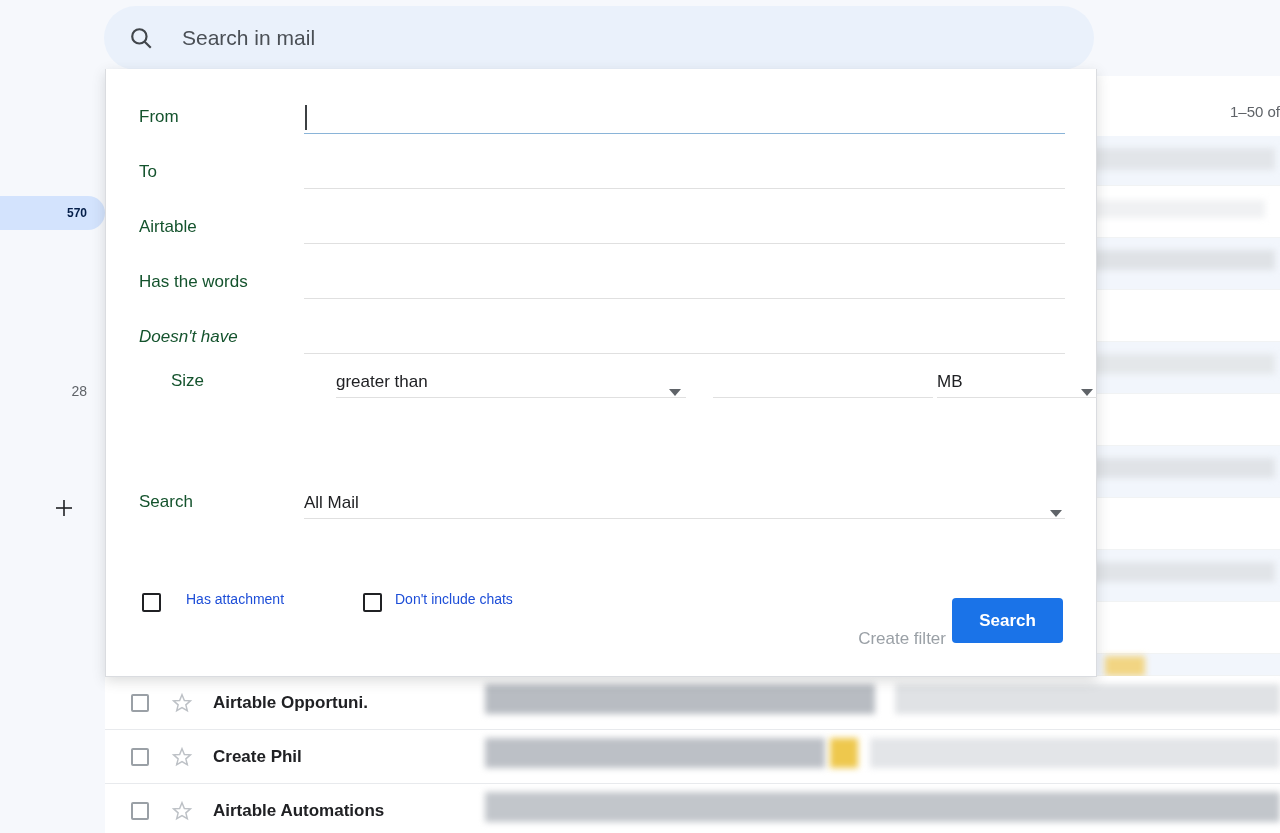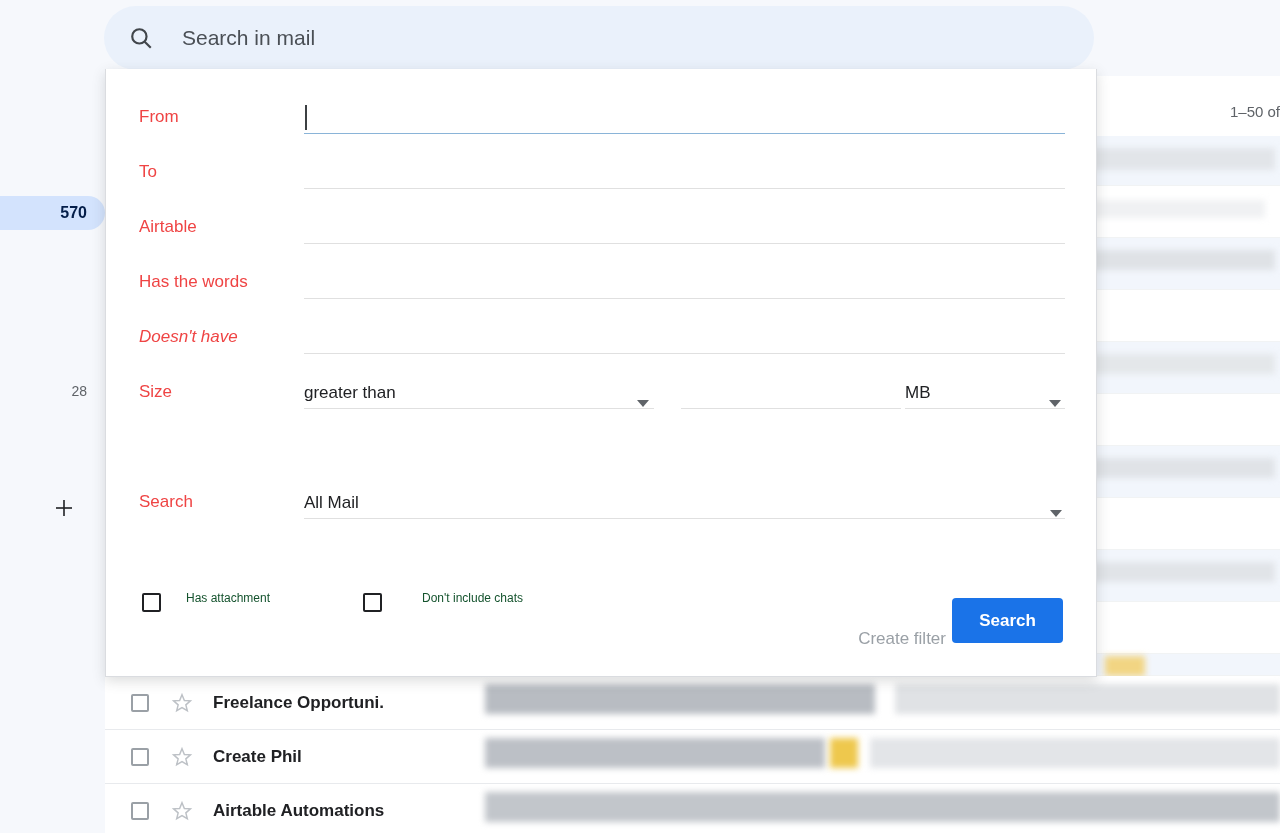"From" .flabel { color: #ef4444 -> #14532d }
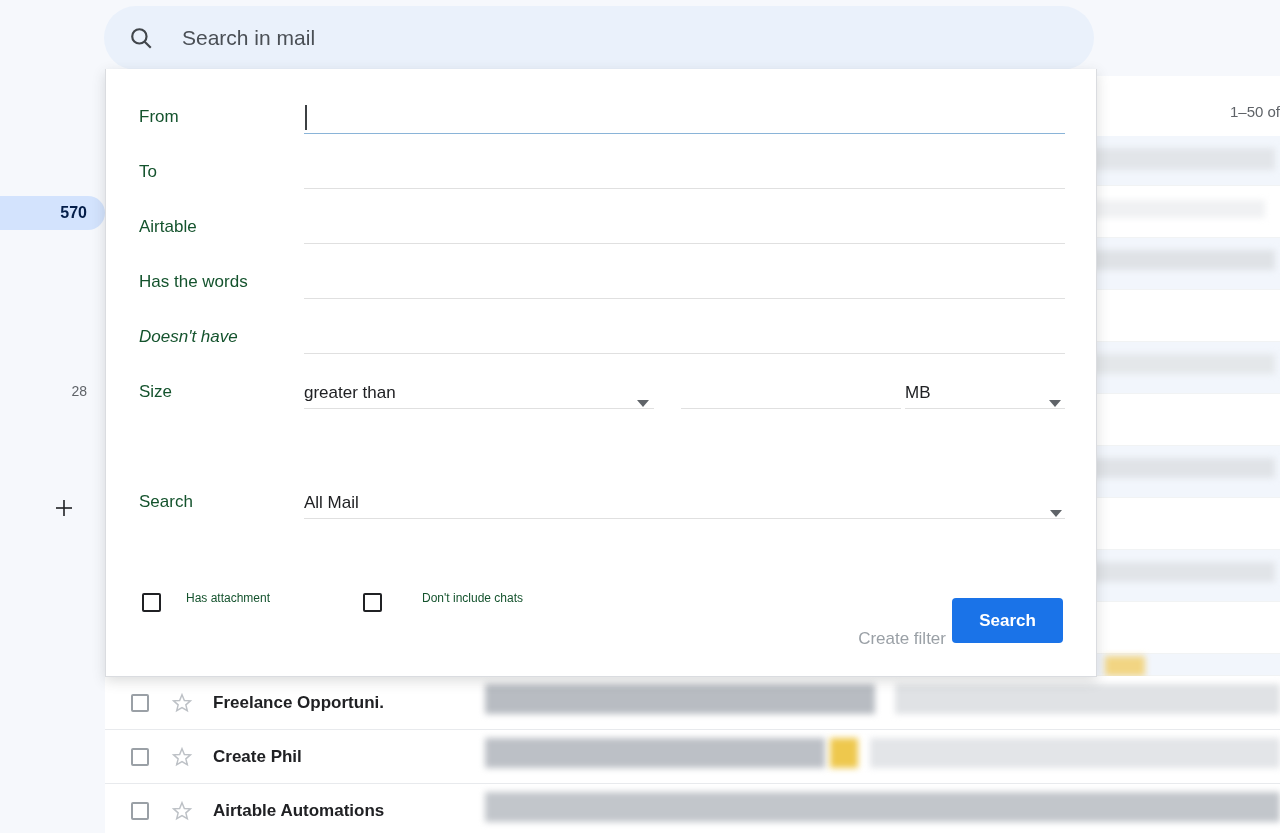"570" .side-row.active { font-size: 16px -> 12px }
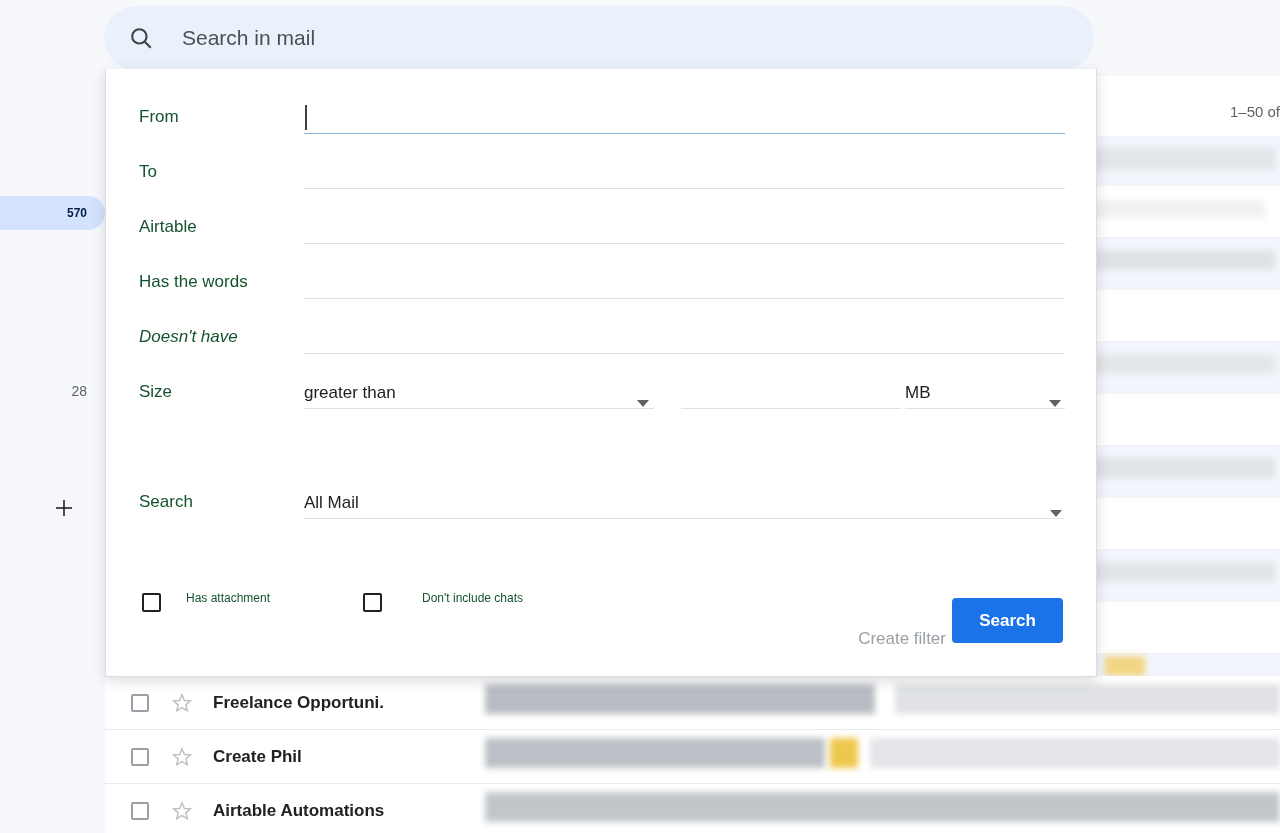"Size" div.frow { margin-left: none -> 32px; top: 295px -> 284px }
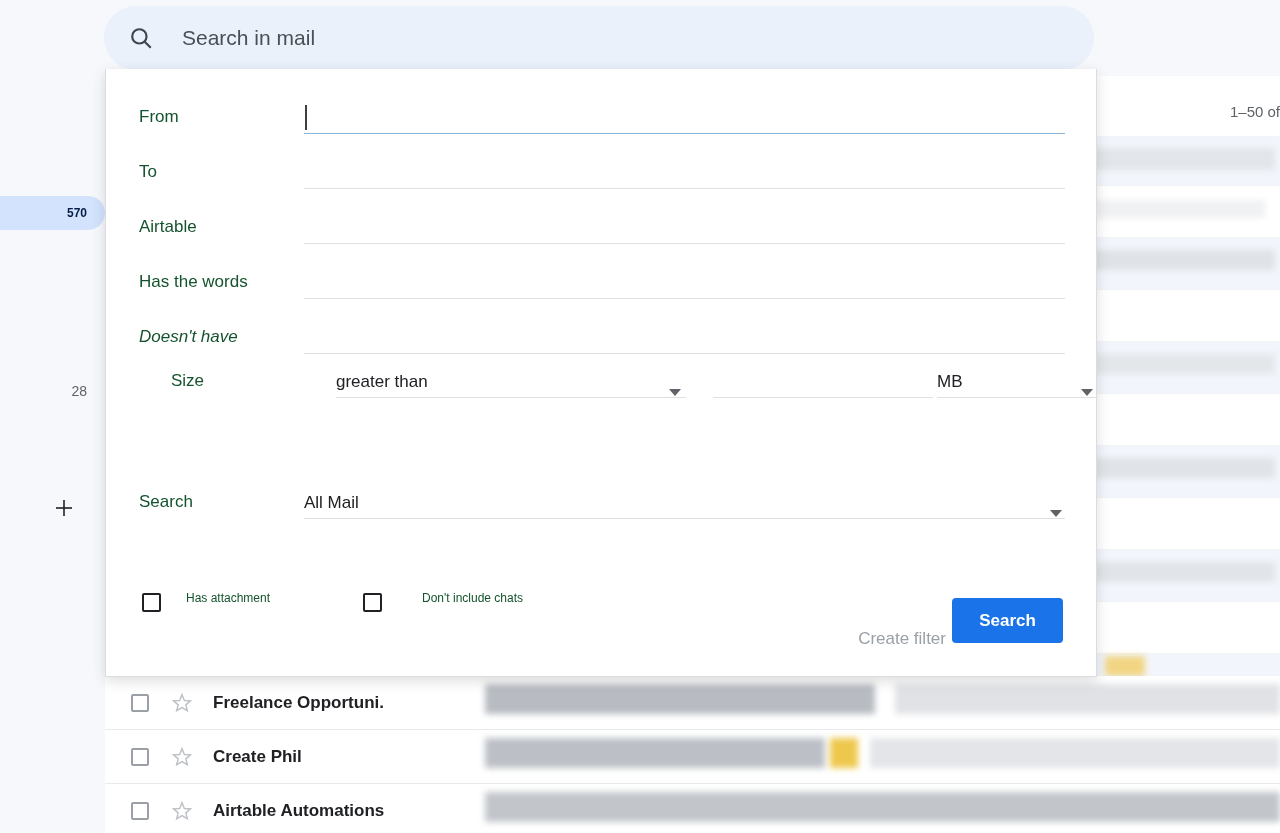"Has attachment" .clabel { color: #14532d -> #1d4ed8; font-size: 12px -> 14px }
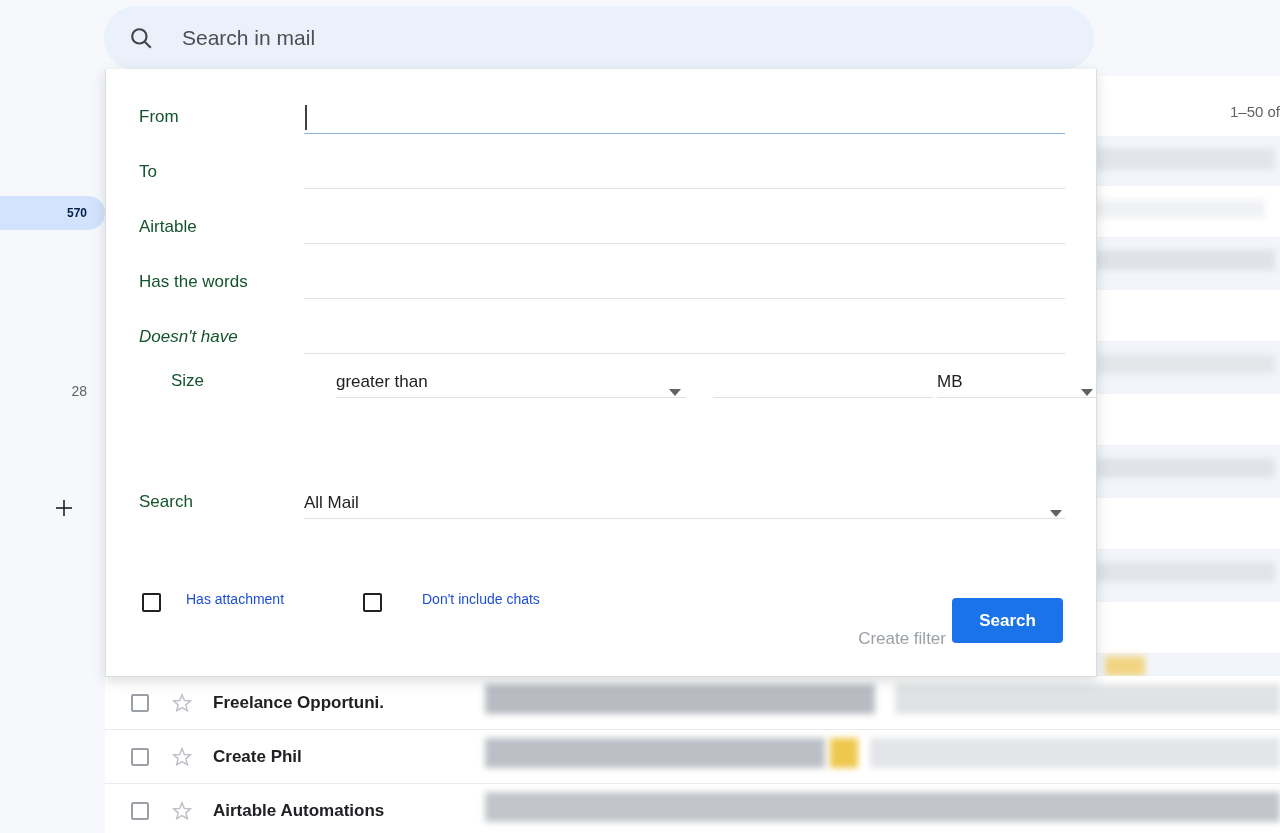"Don't include chats" span.clabel { left: 316px -> 289px }
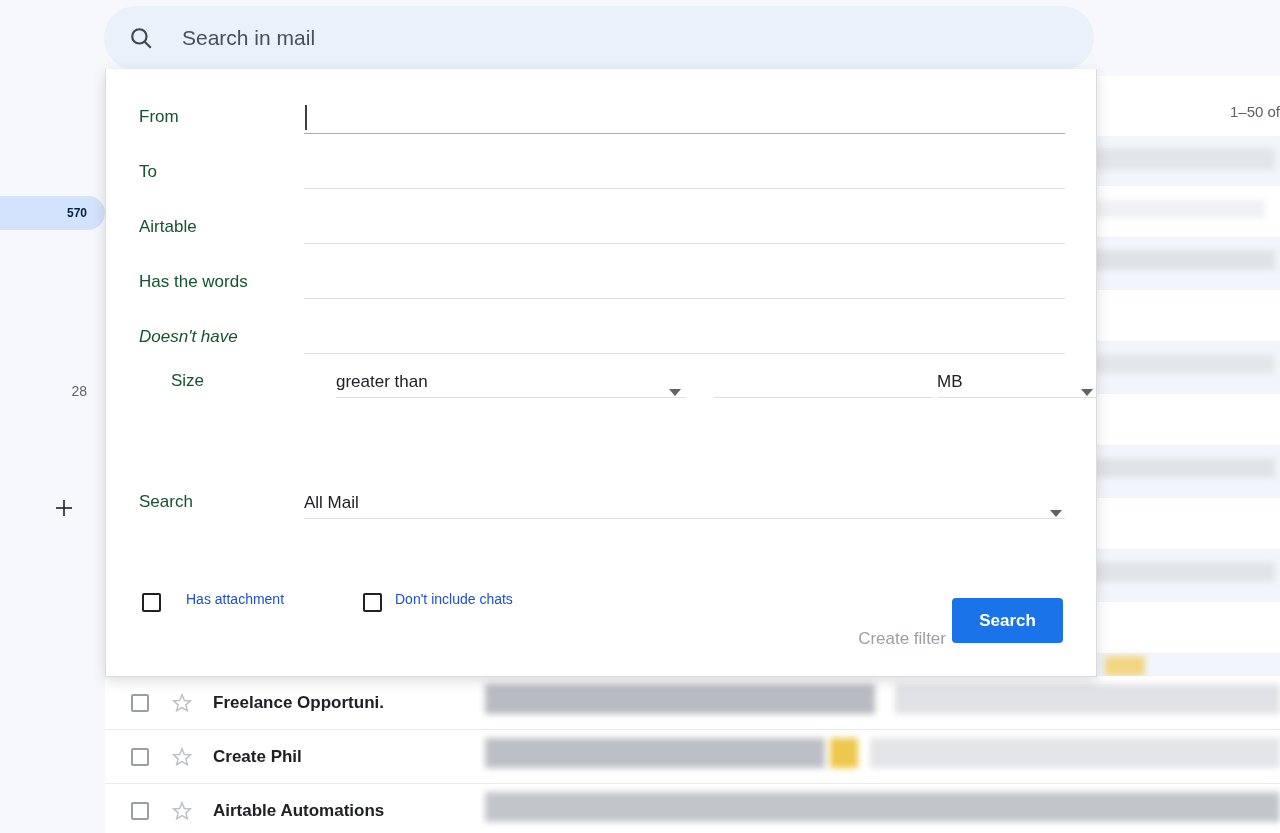"Freelance Opportuni." div.mail-sender { text: Freelance -> Airtable }
